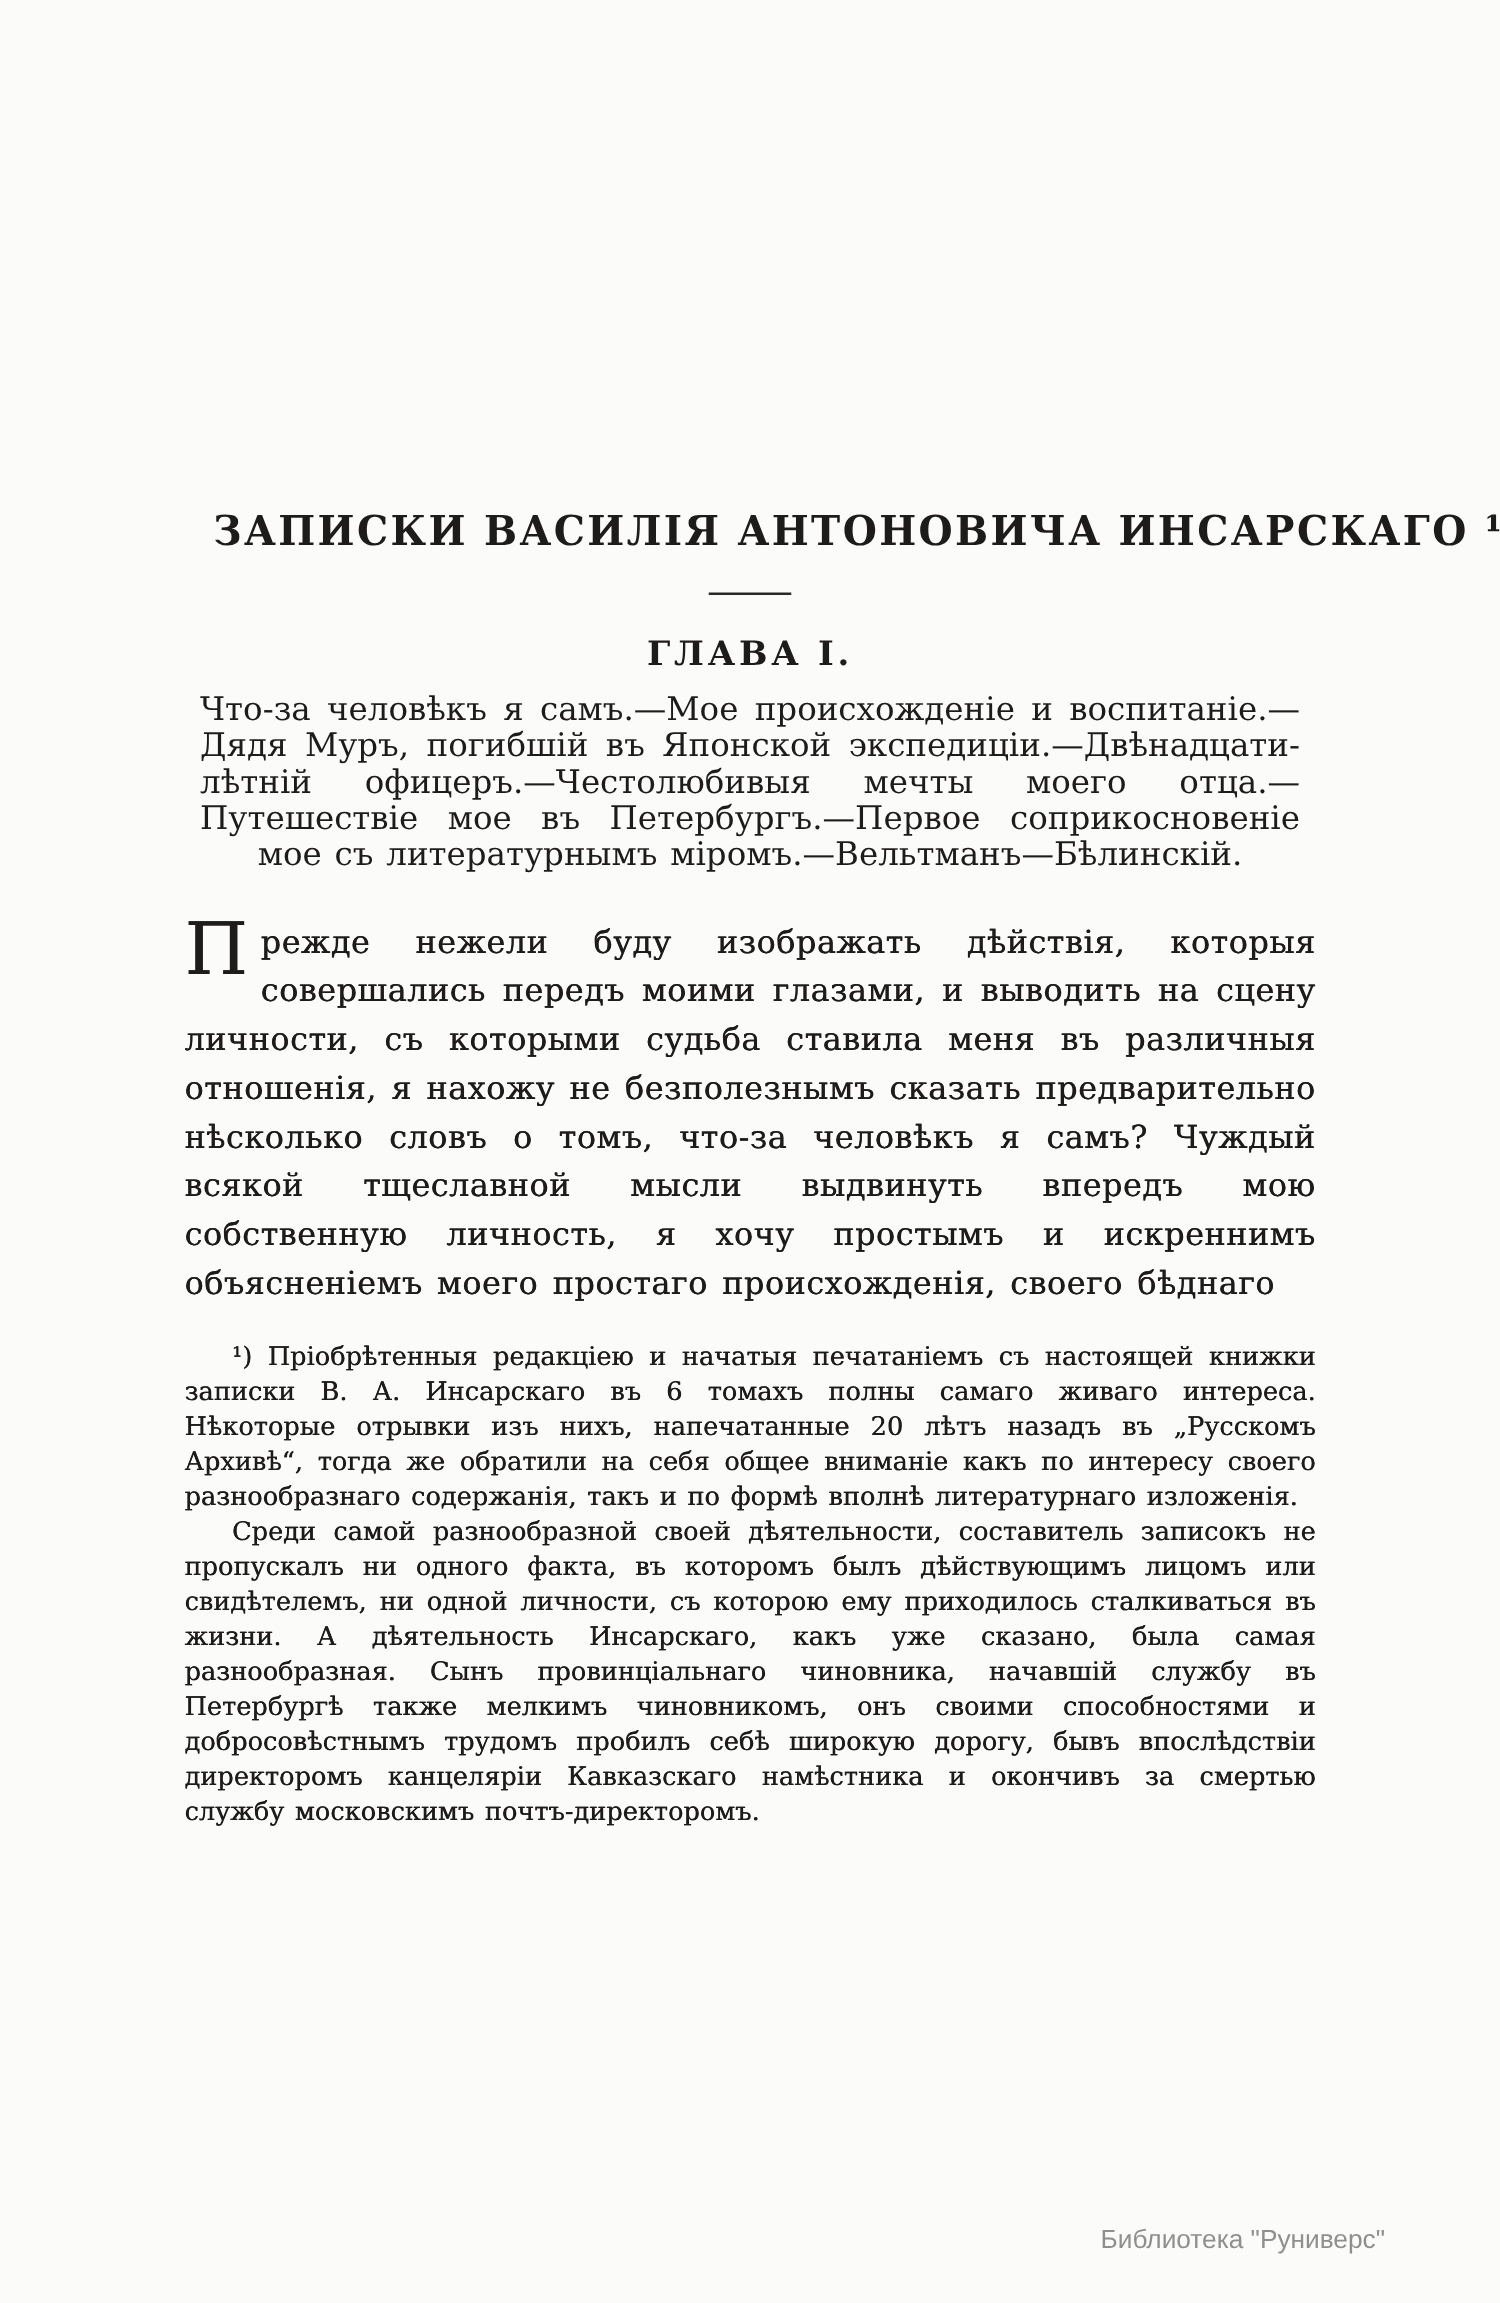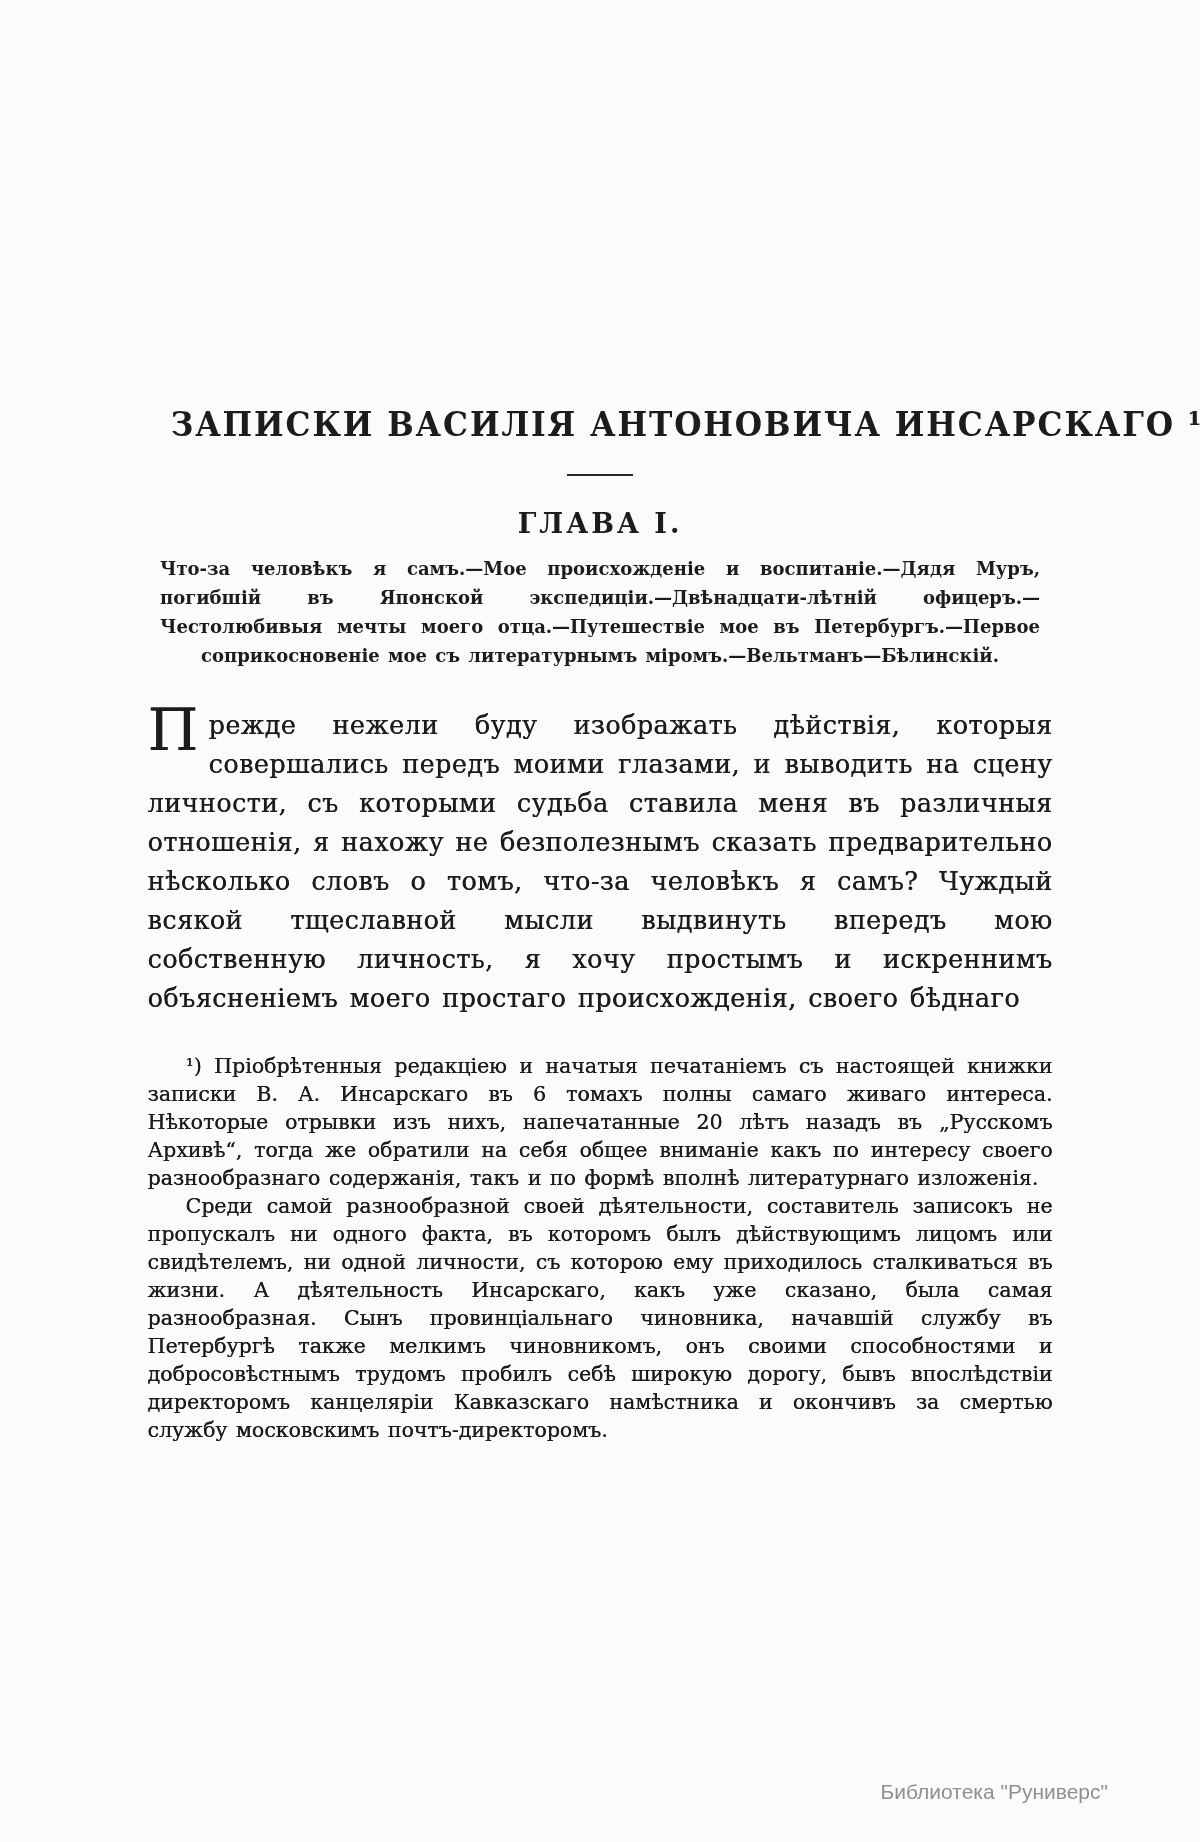"Что-за человѣкъ я самъ.—Мое" .argument { font-size: 18px -> 26px; font-weight: bold -> normal }
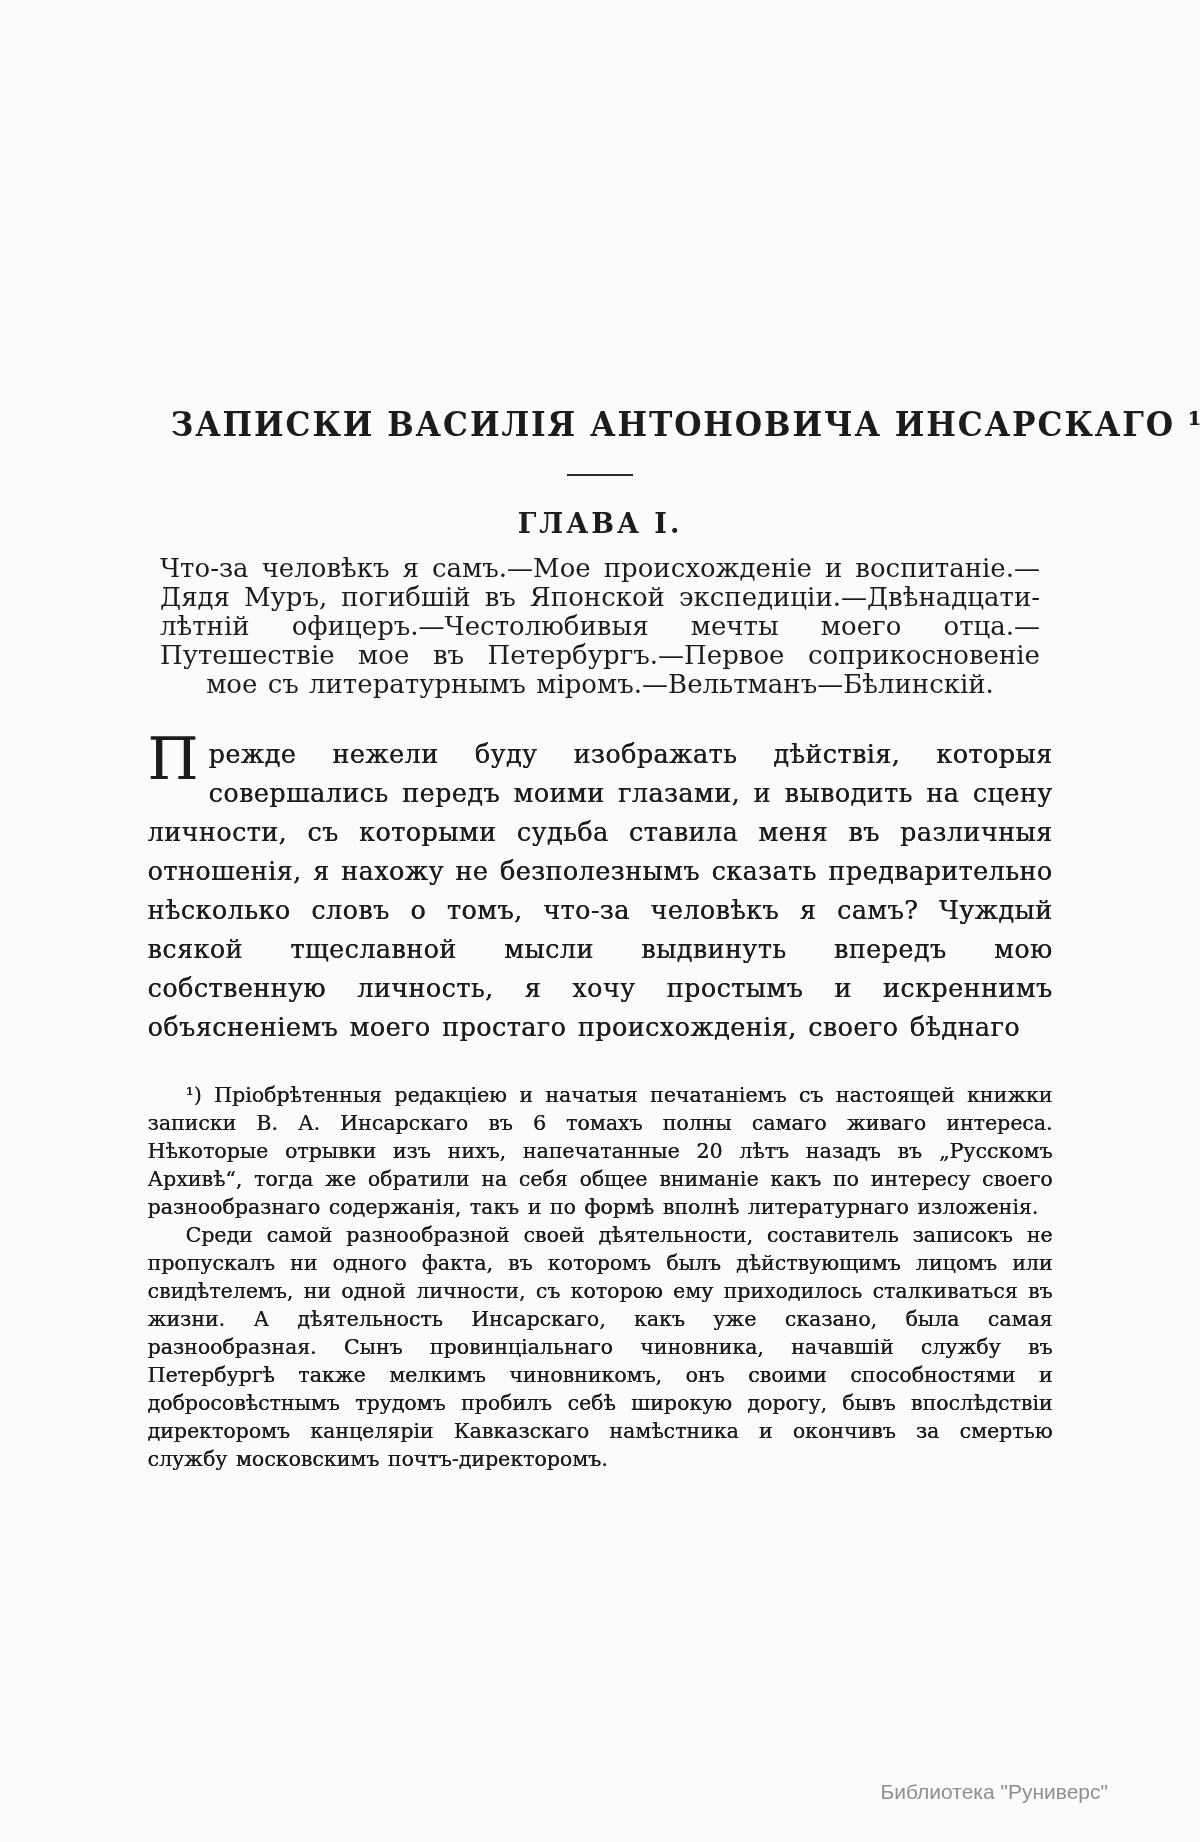"¹) Пріобрѣтенныя редакціею и начатыя" .footnote { margin-top: 34px -> 24px }
